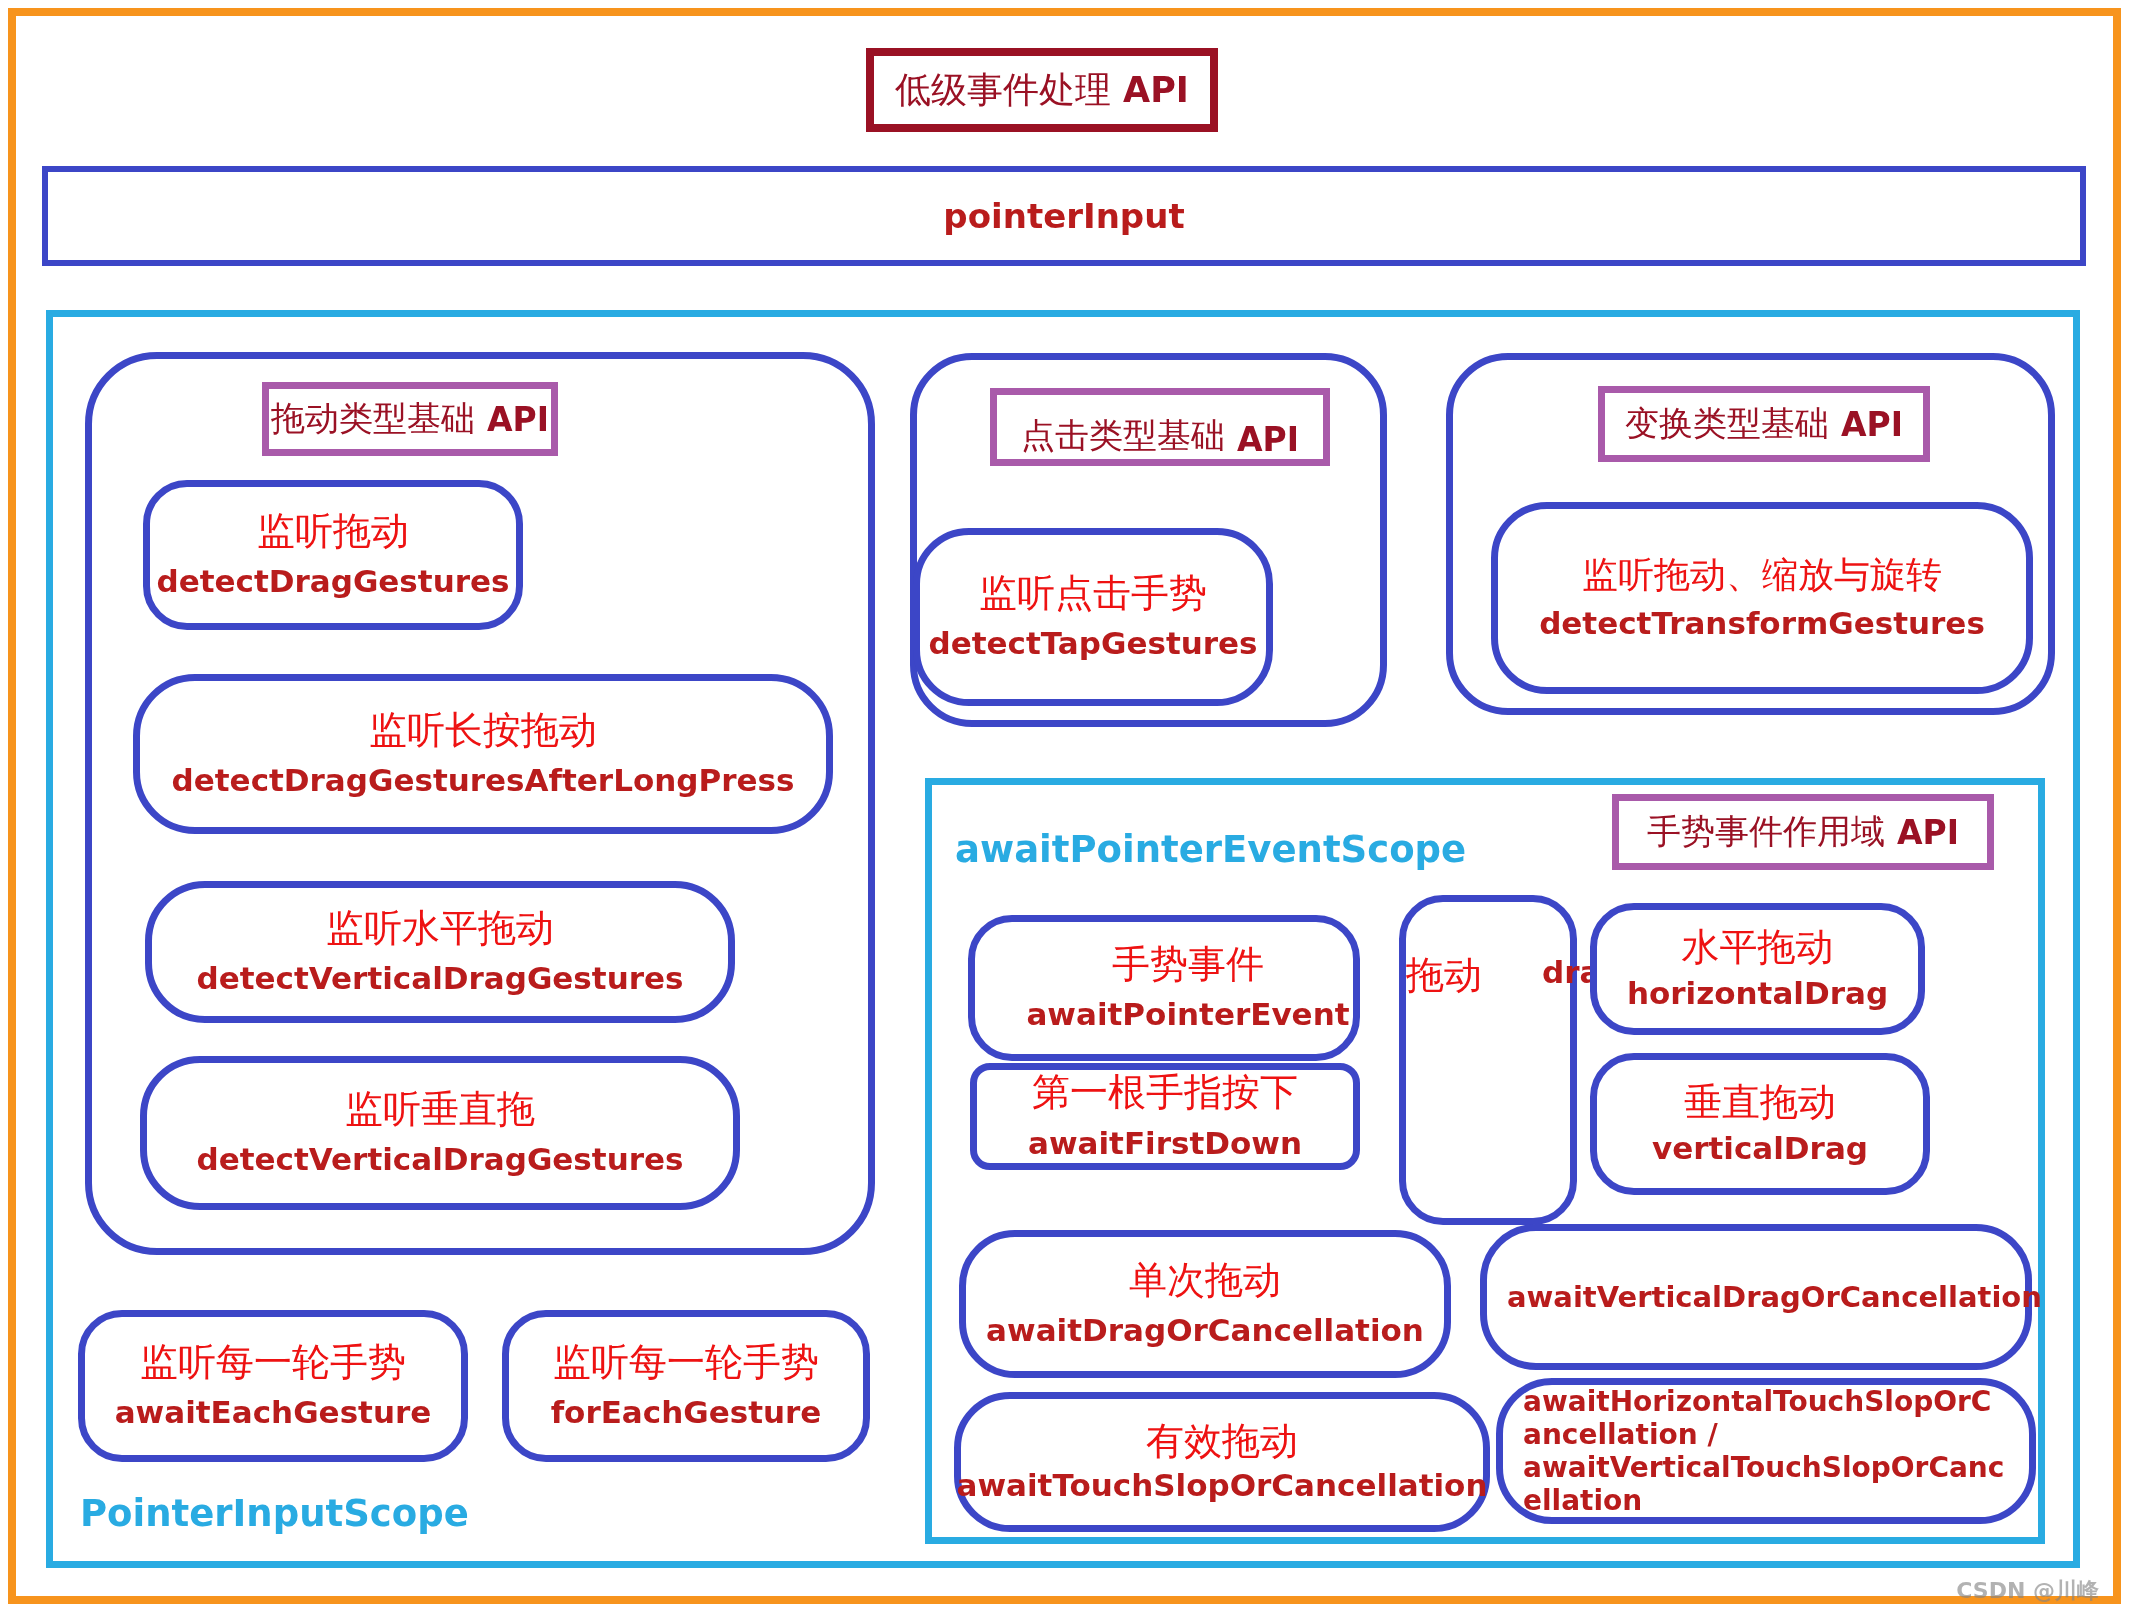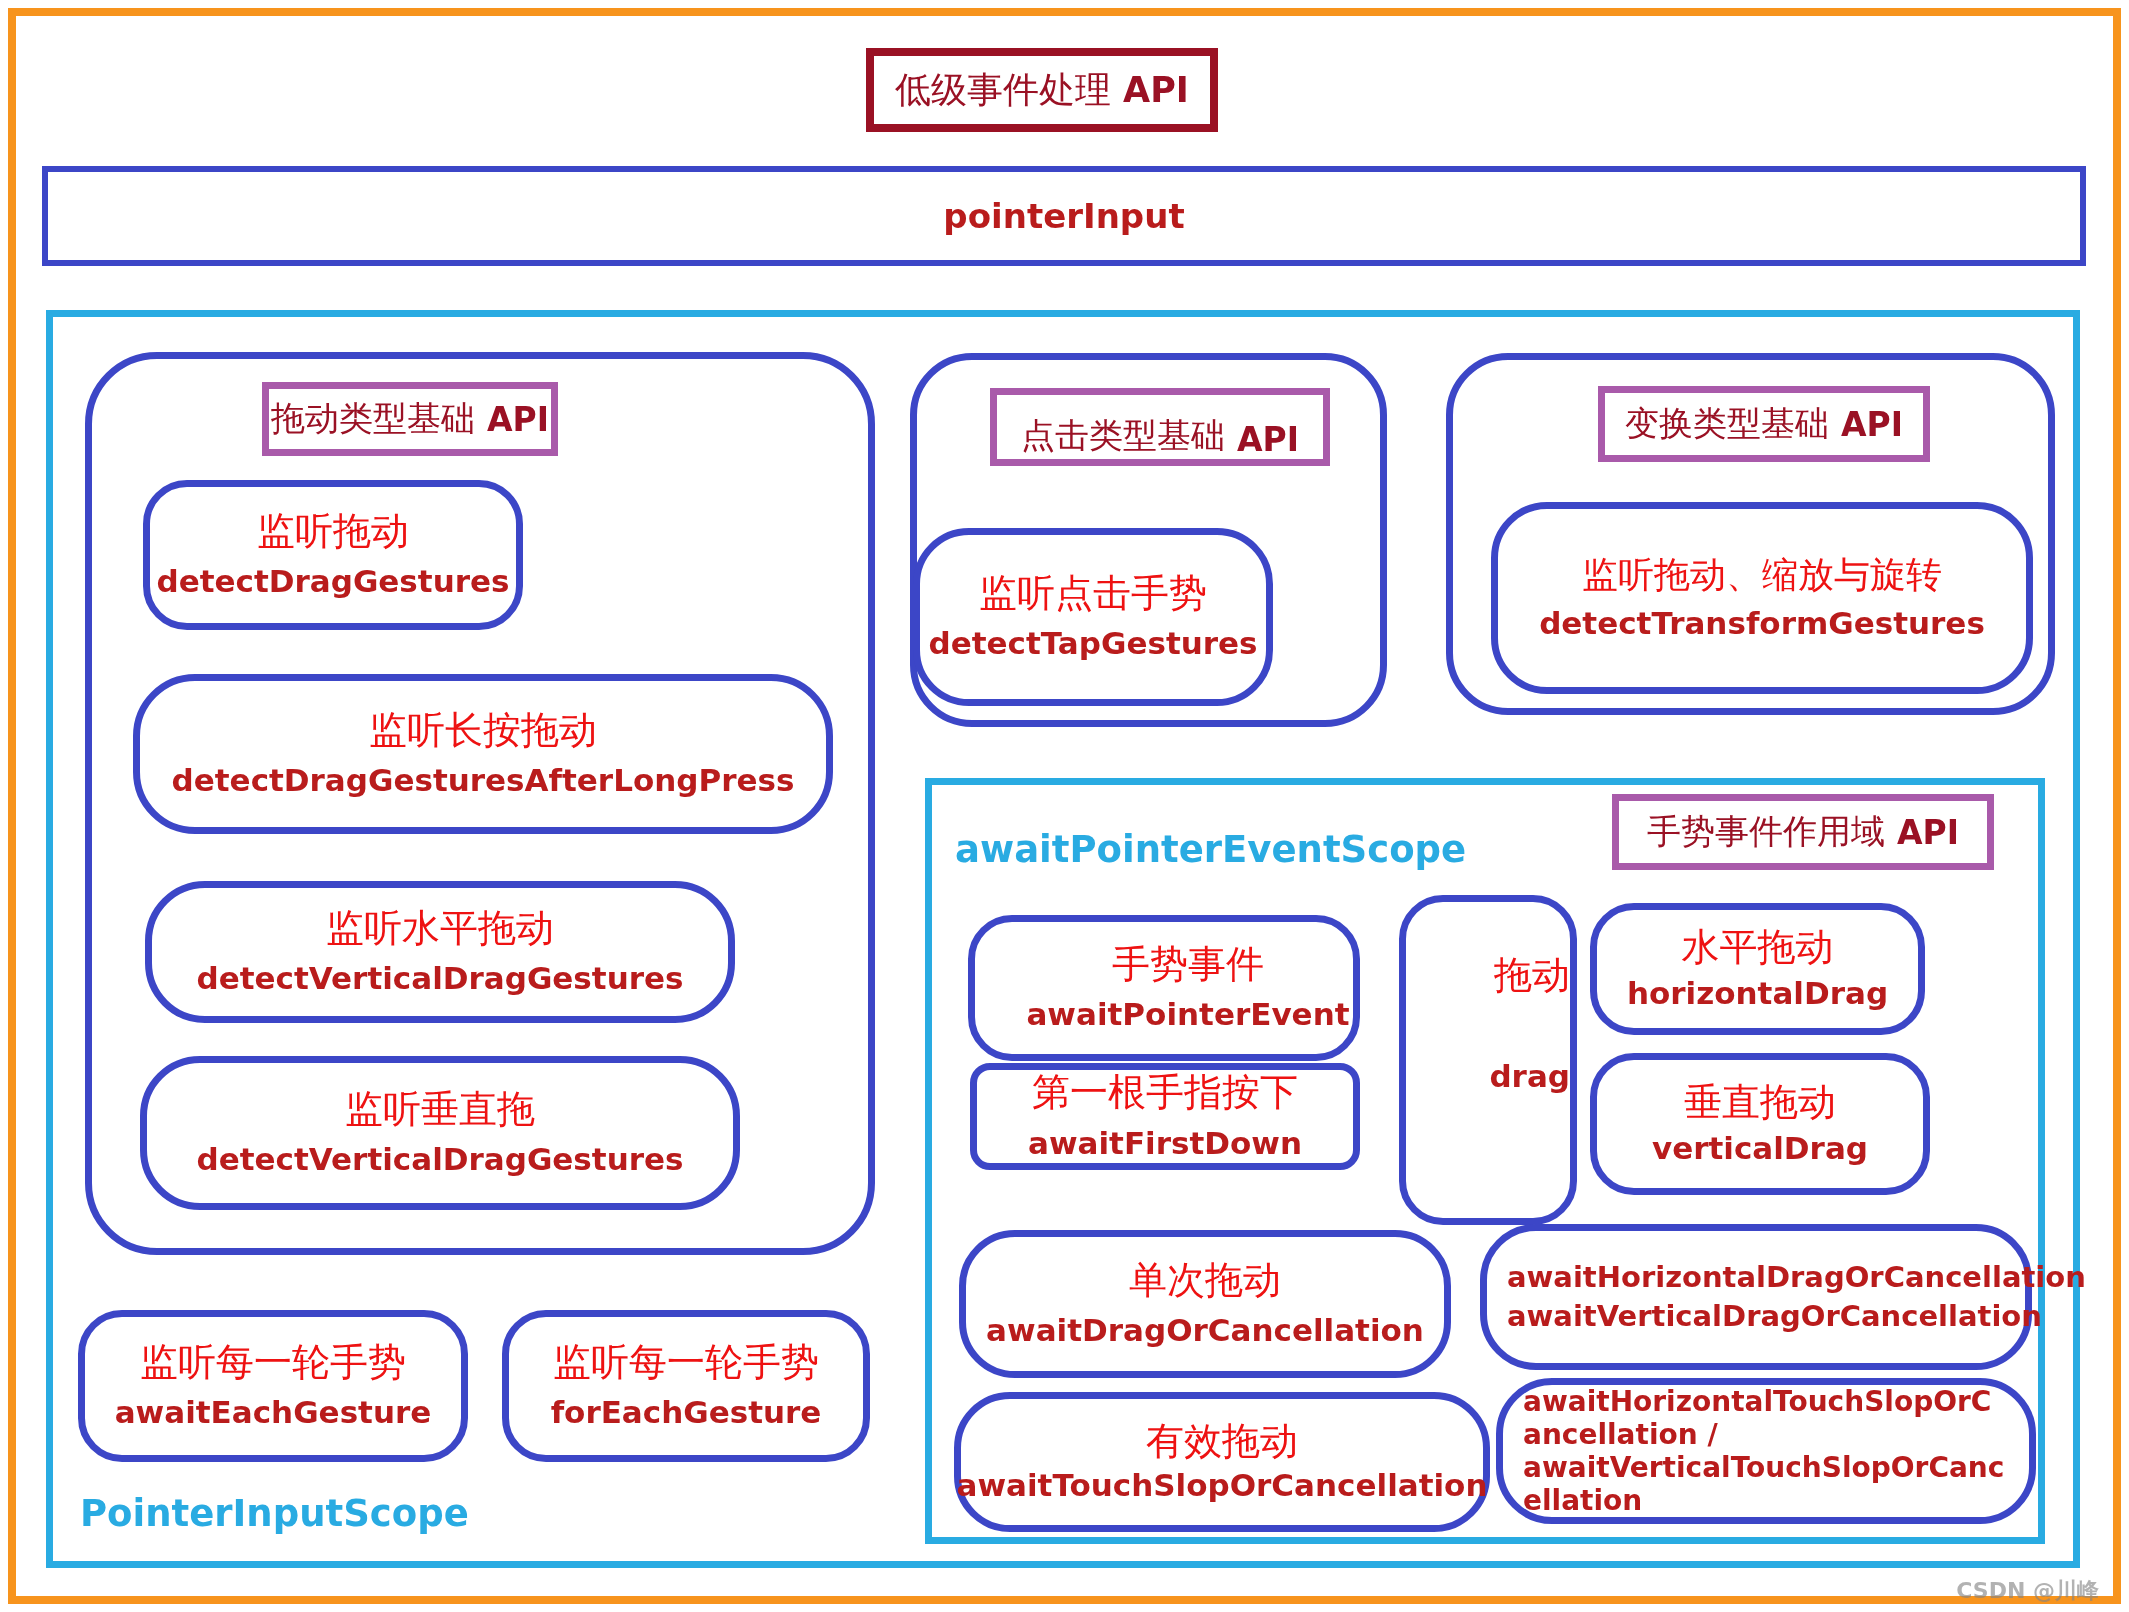"拖动" div.abs { align-items: flex-end -> flex-start; flex-direction: column -> row }
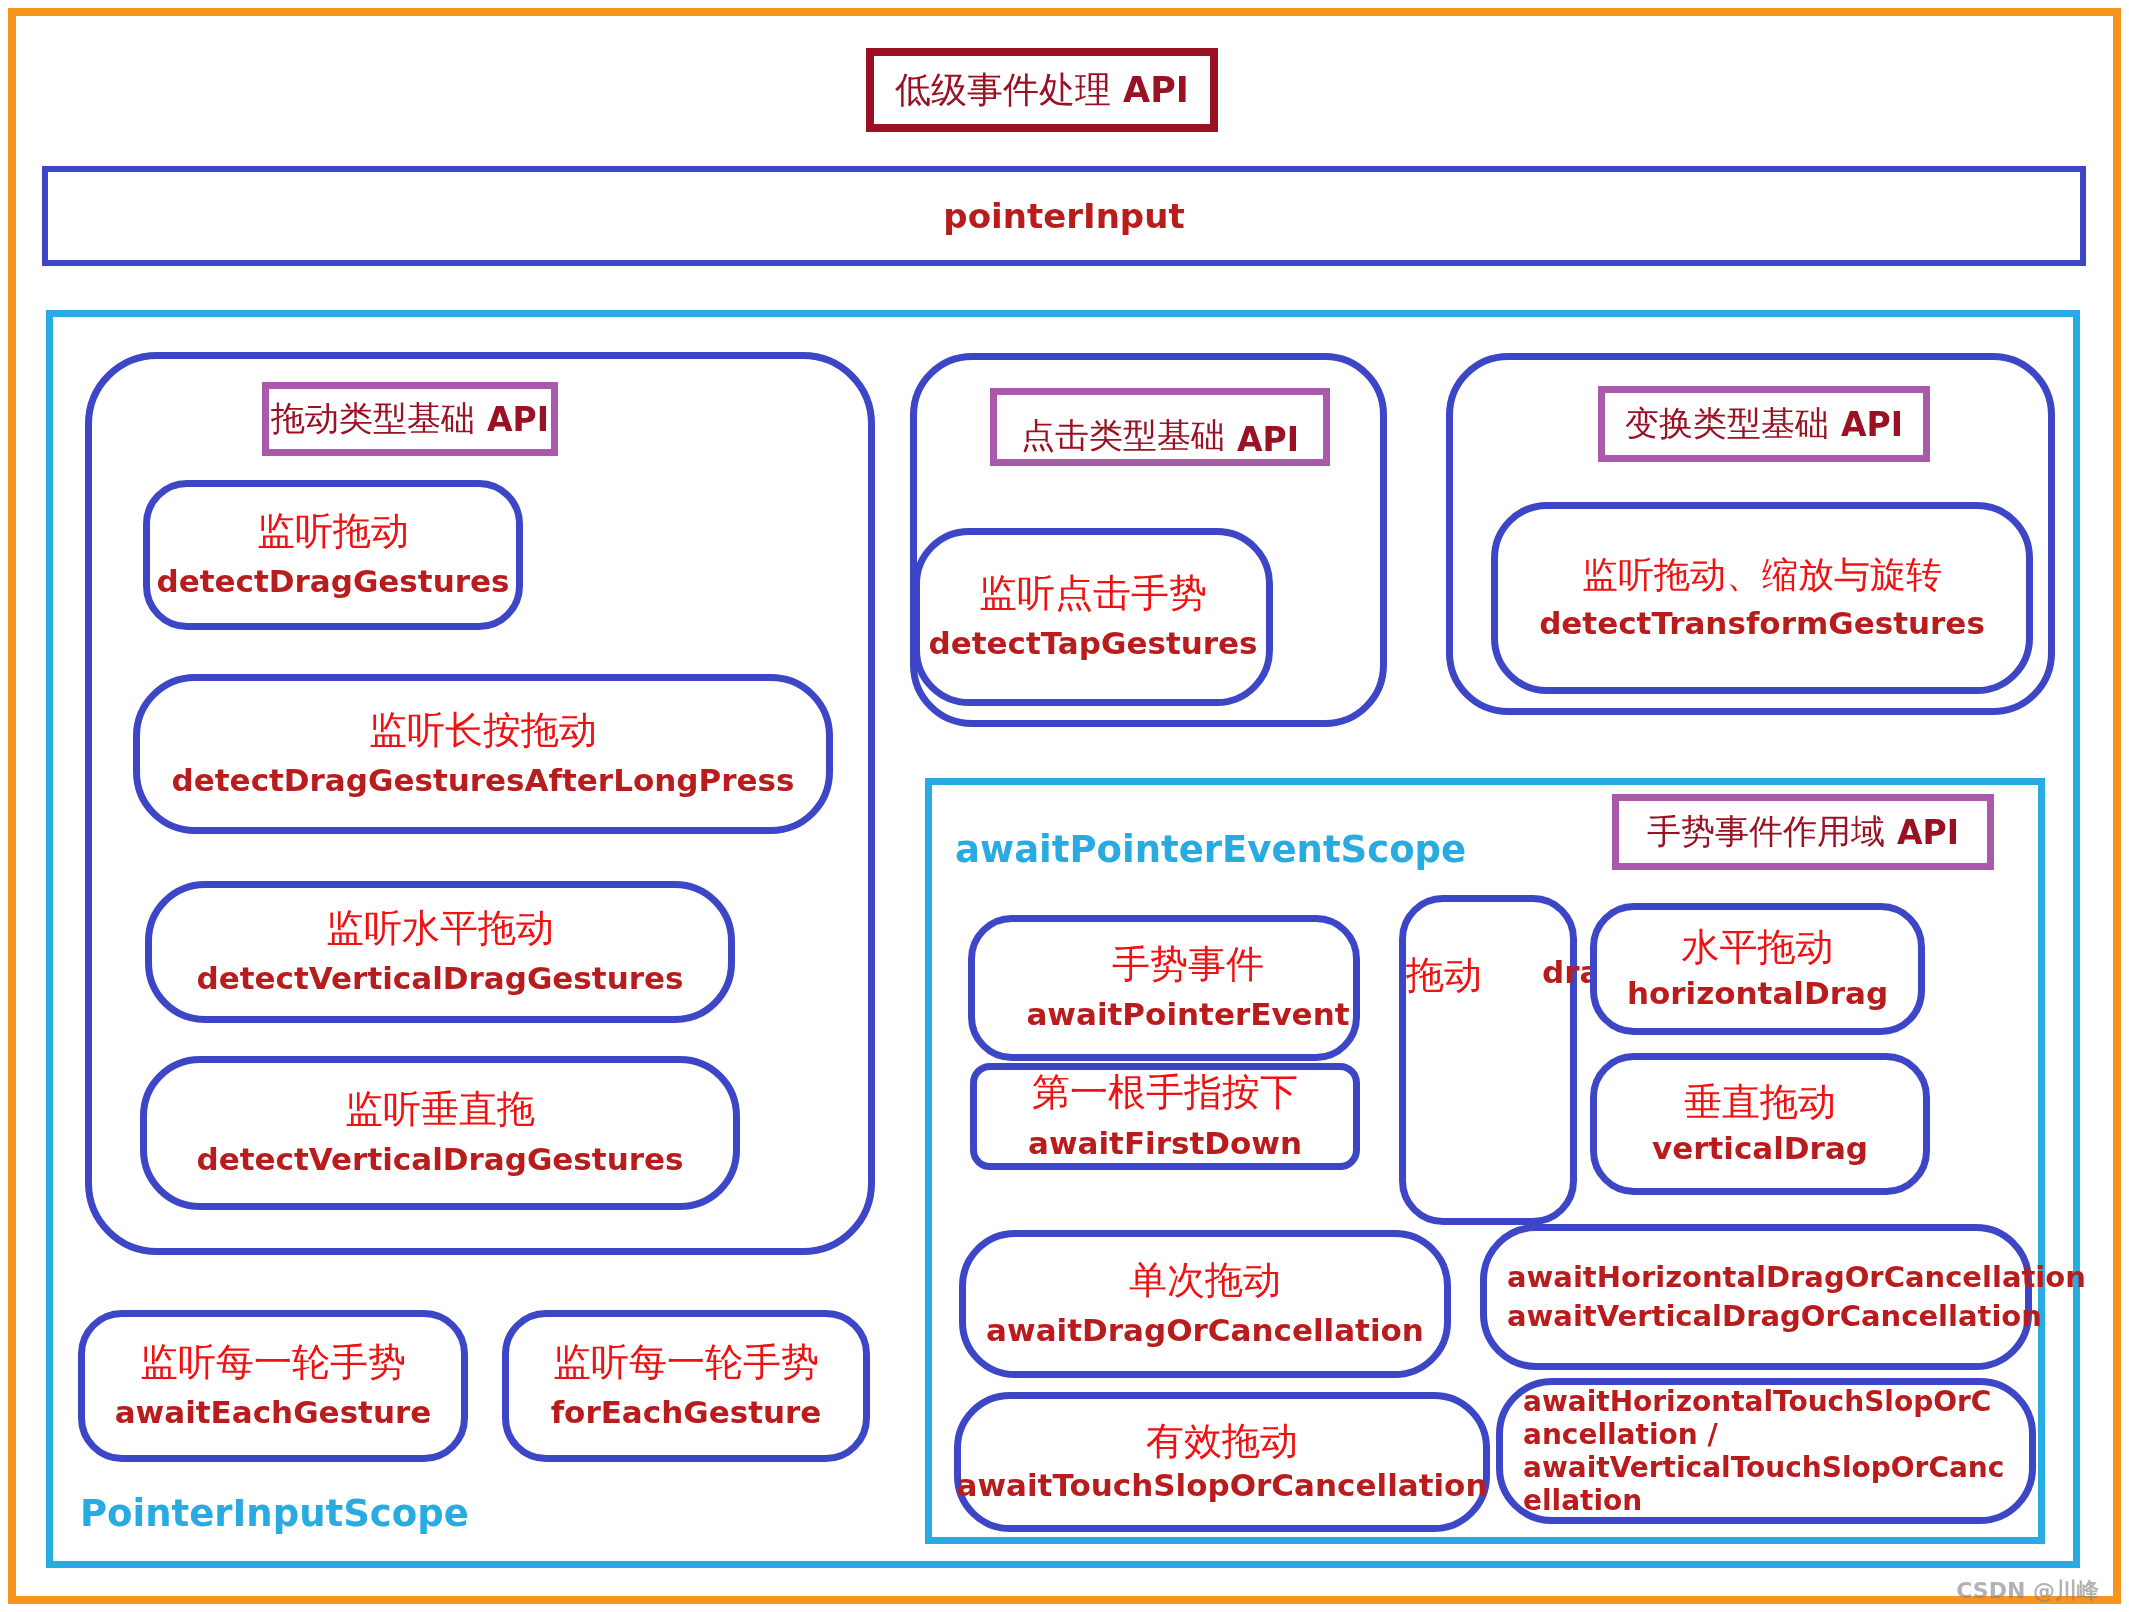"awaitHorizontalDragOrCancellation" span.code { html: <span>awaitHorizontalDragOrCancellation</span> -> none }
